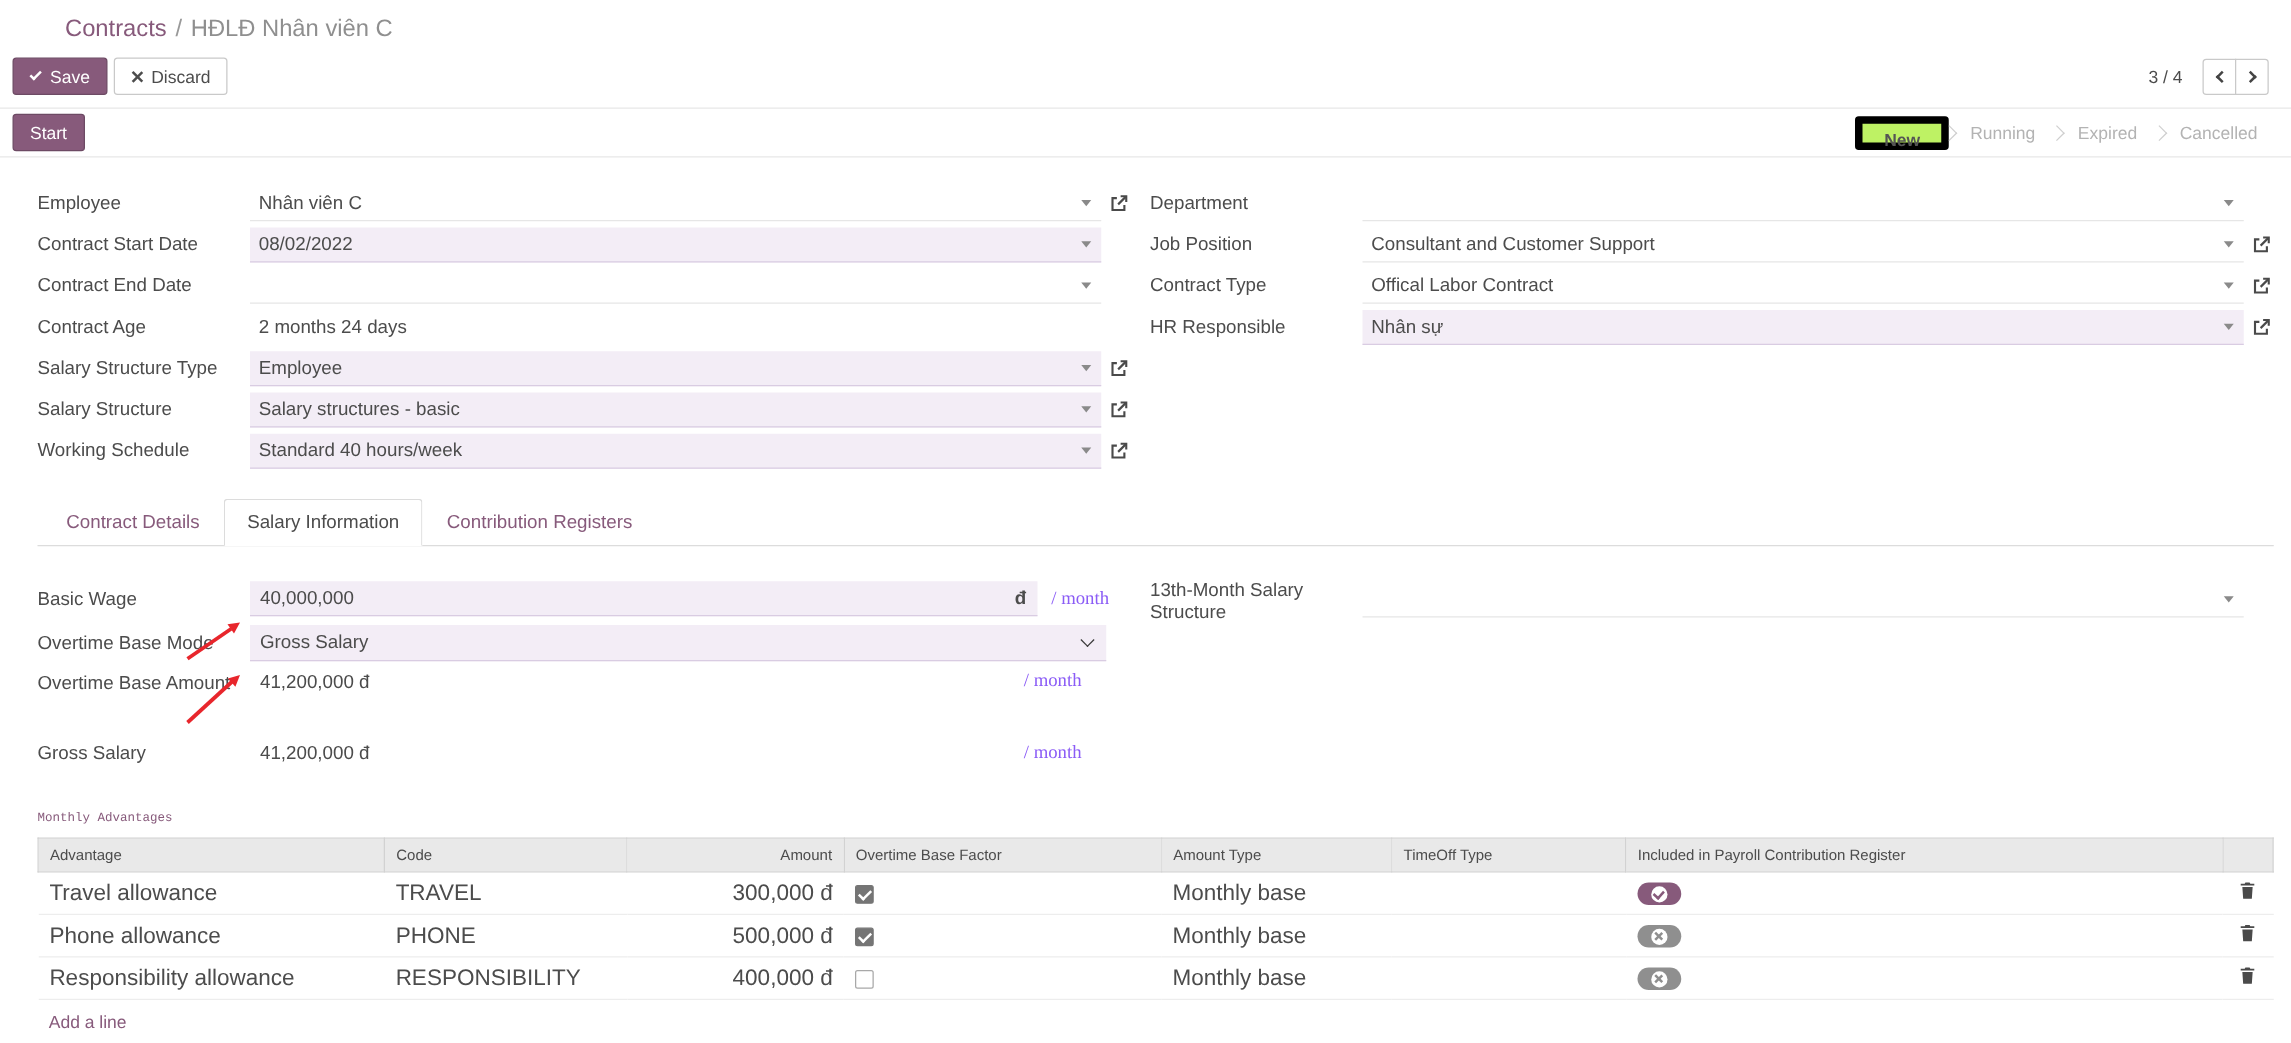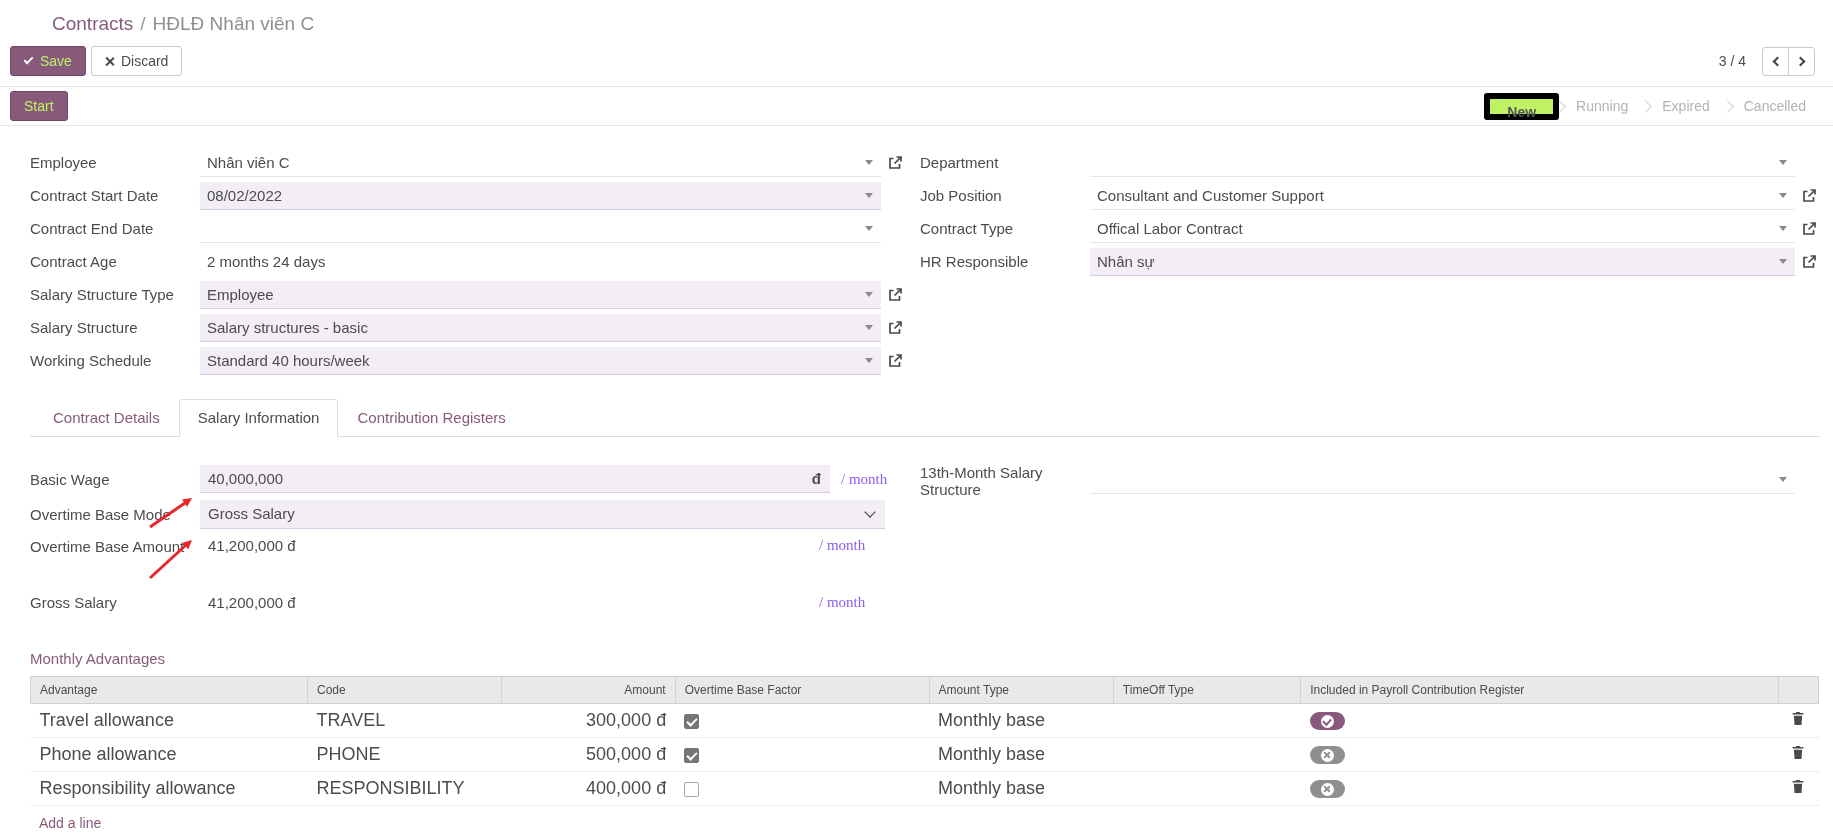"Save" .btn-primary { color: #bef264 -> #ffffff }
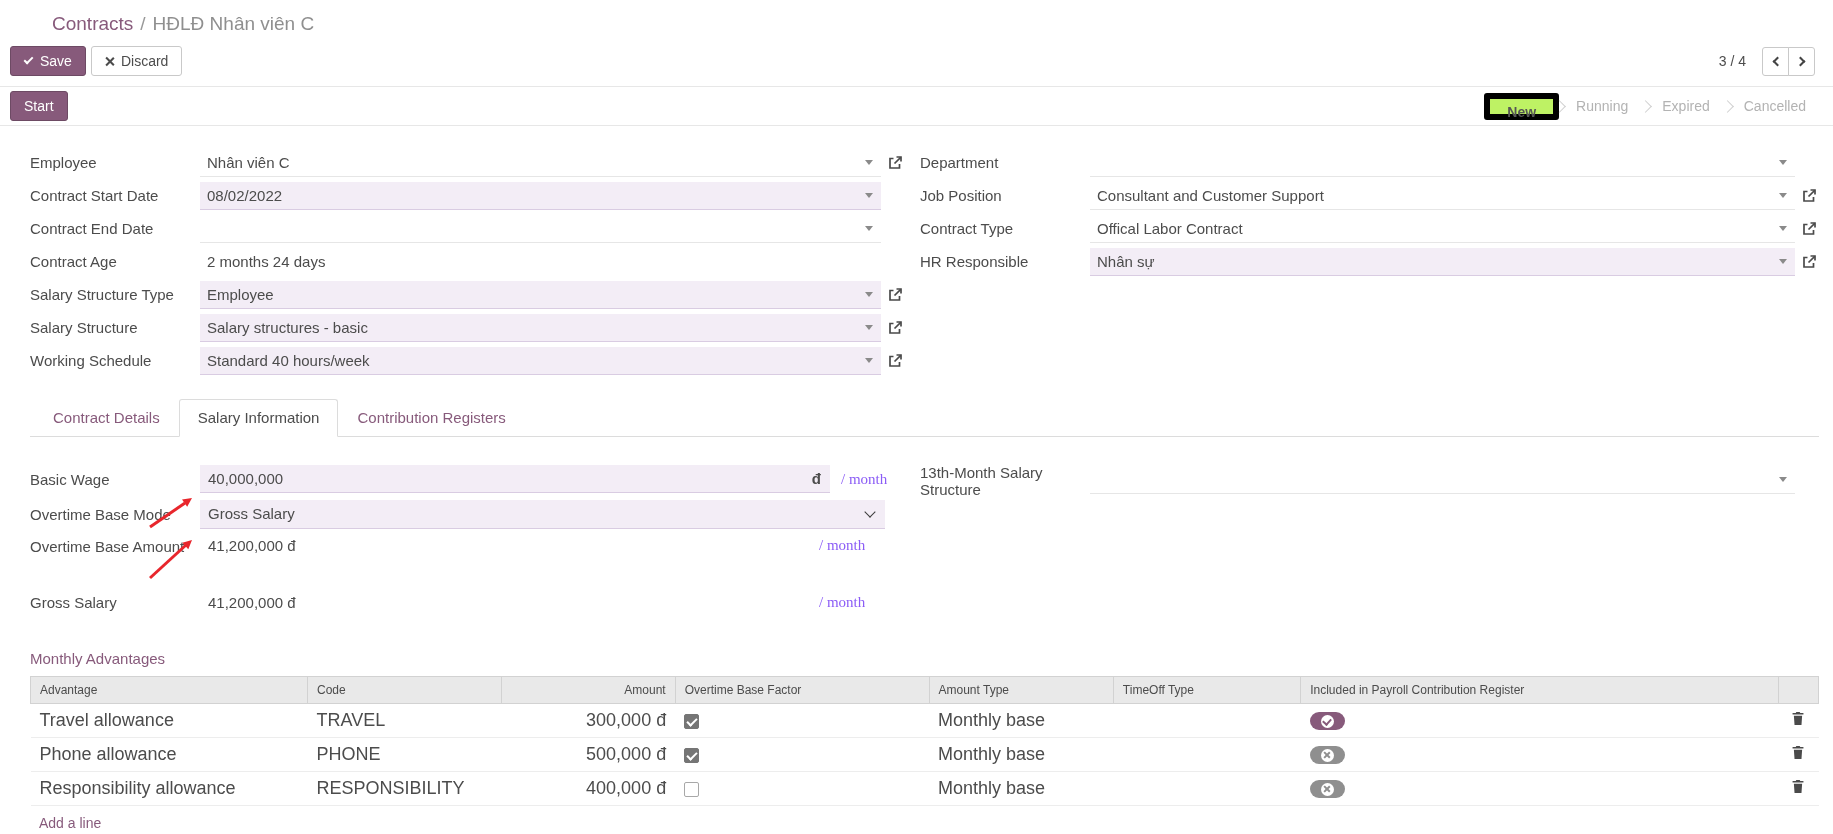"Monthly Advantages" .section-title { font-family: none -> Liberation Mono, monospace; font-size: 15px -> 10px }
